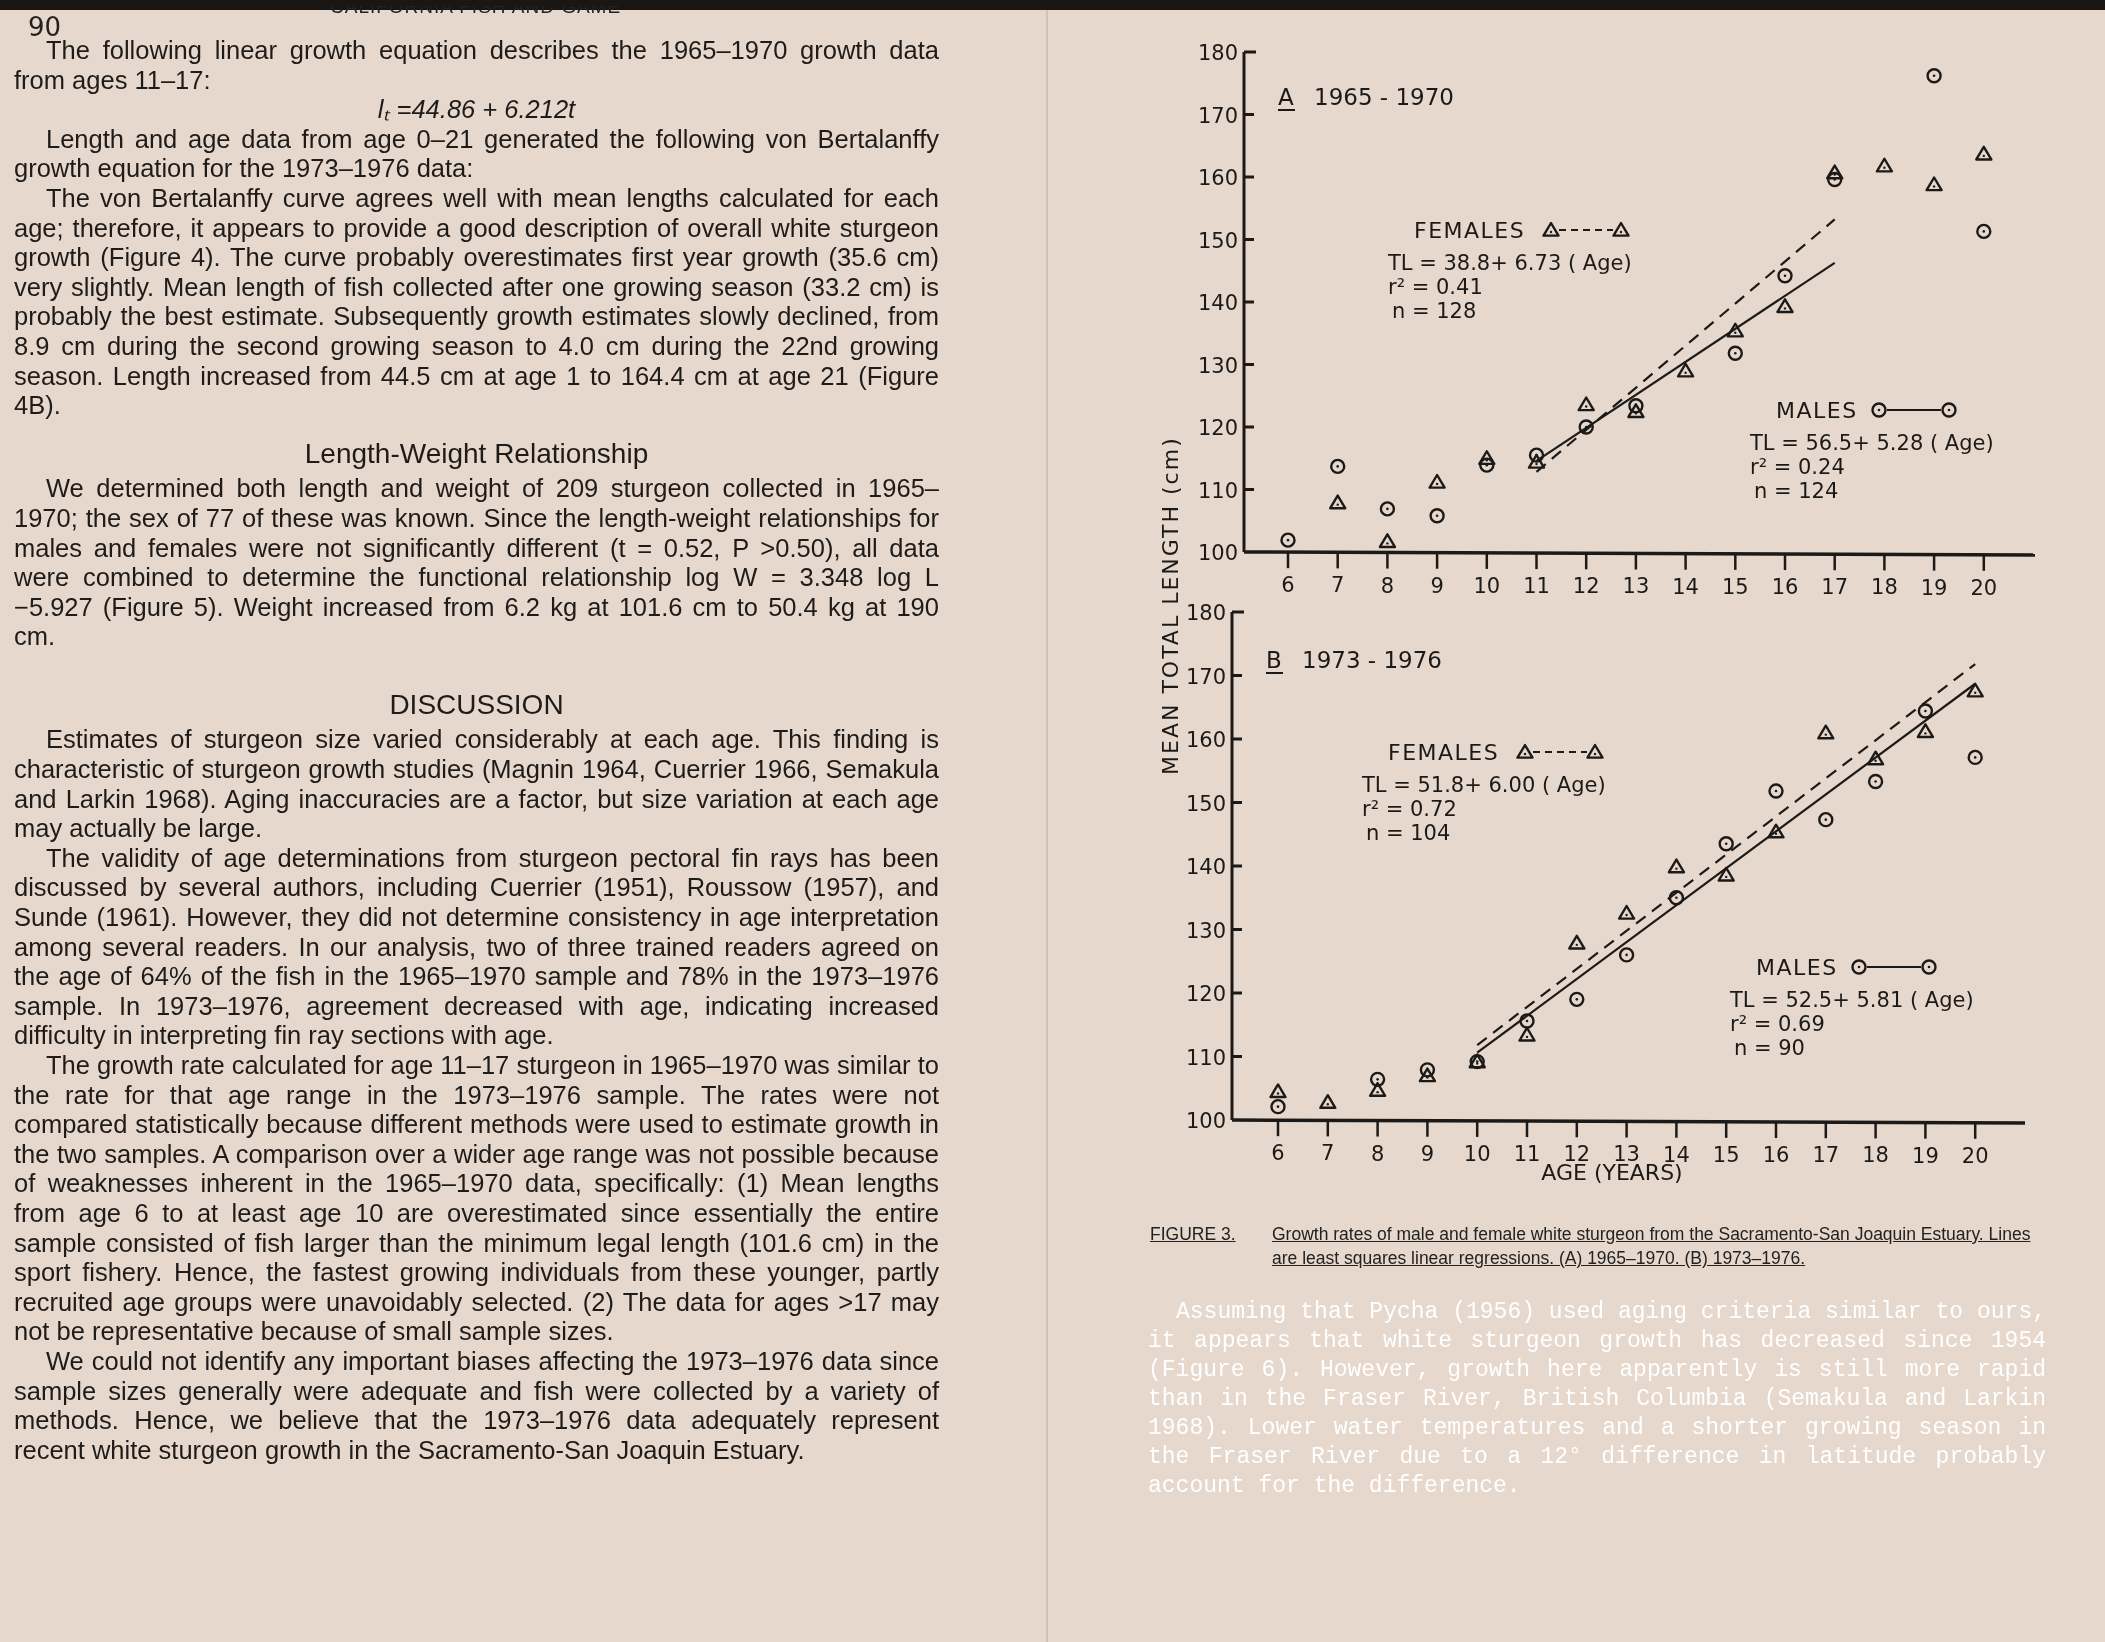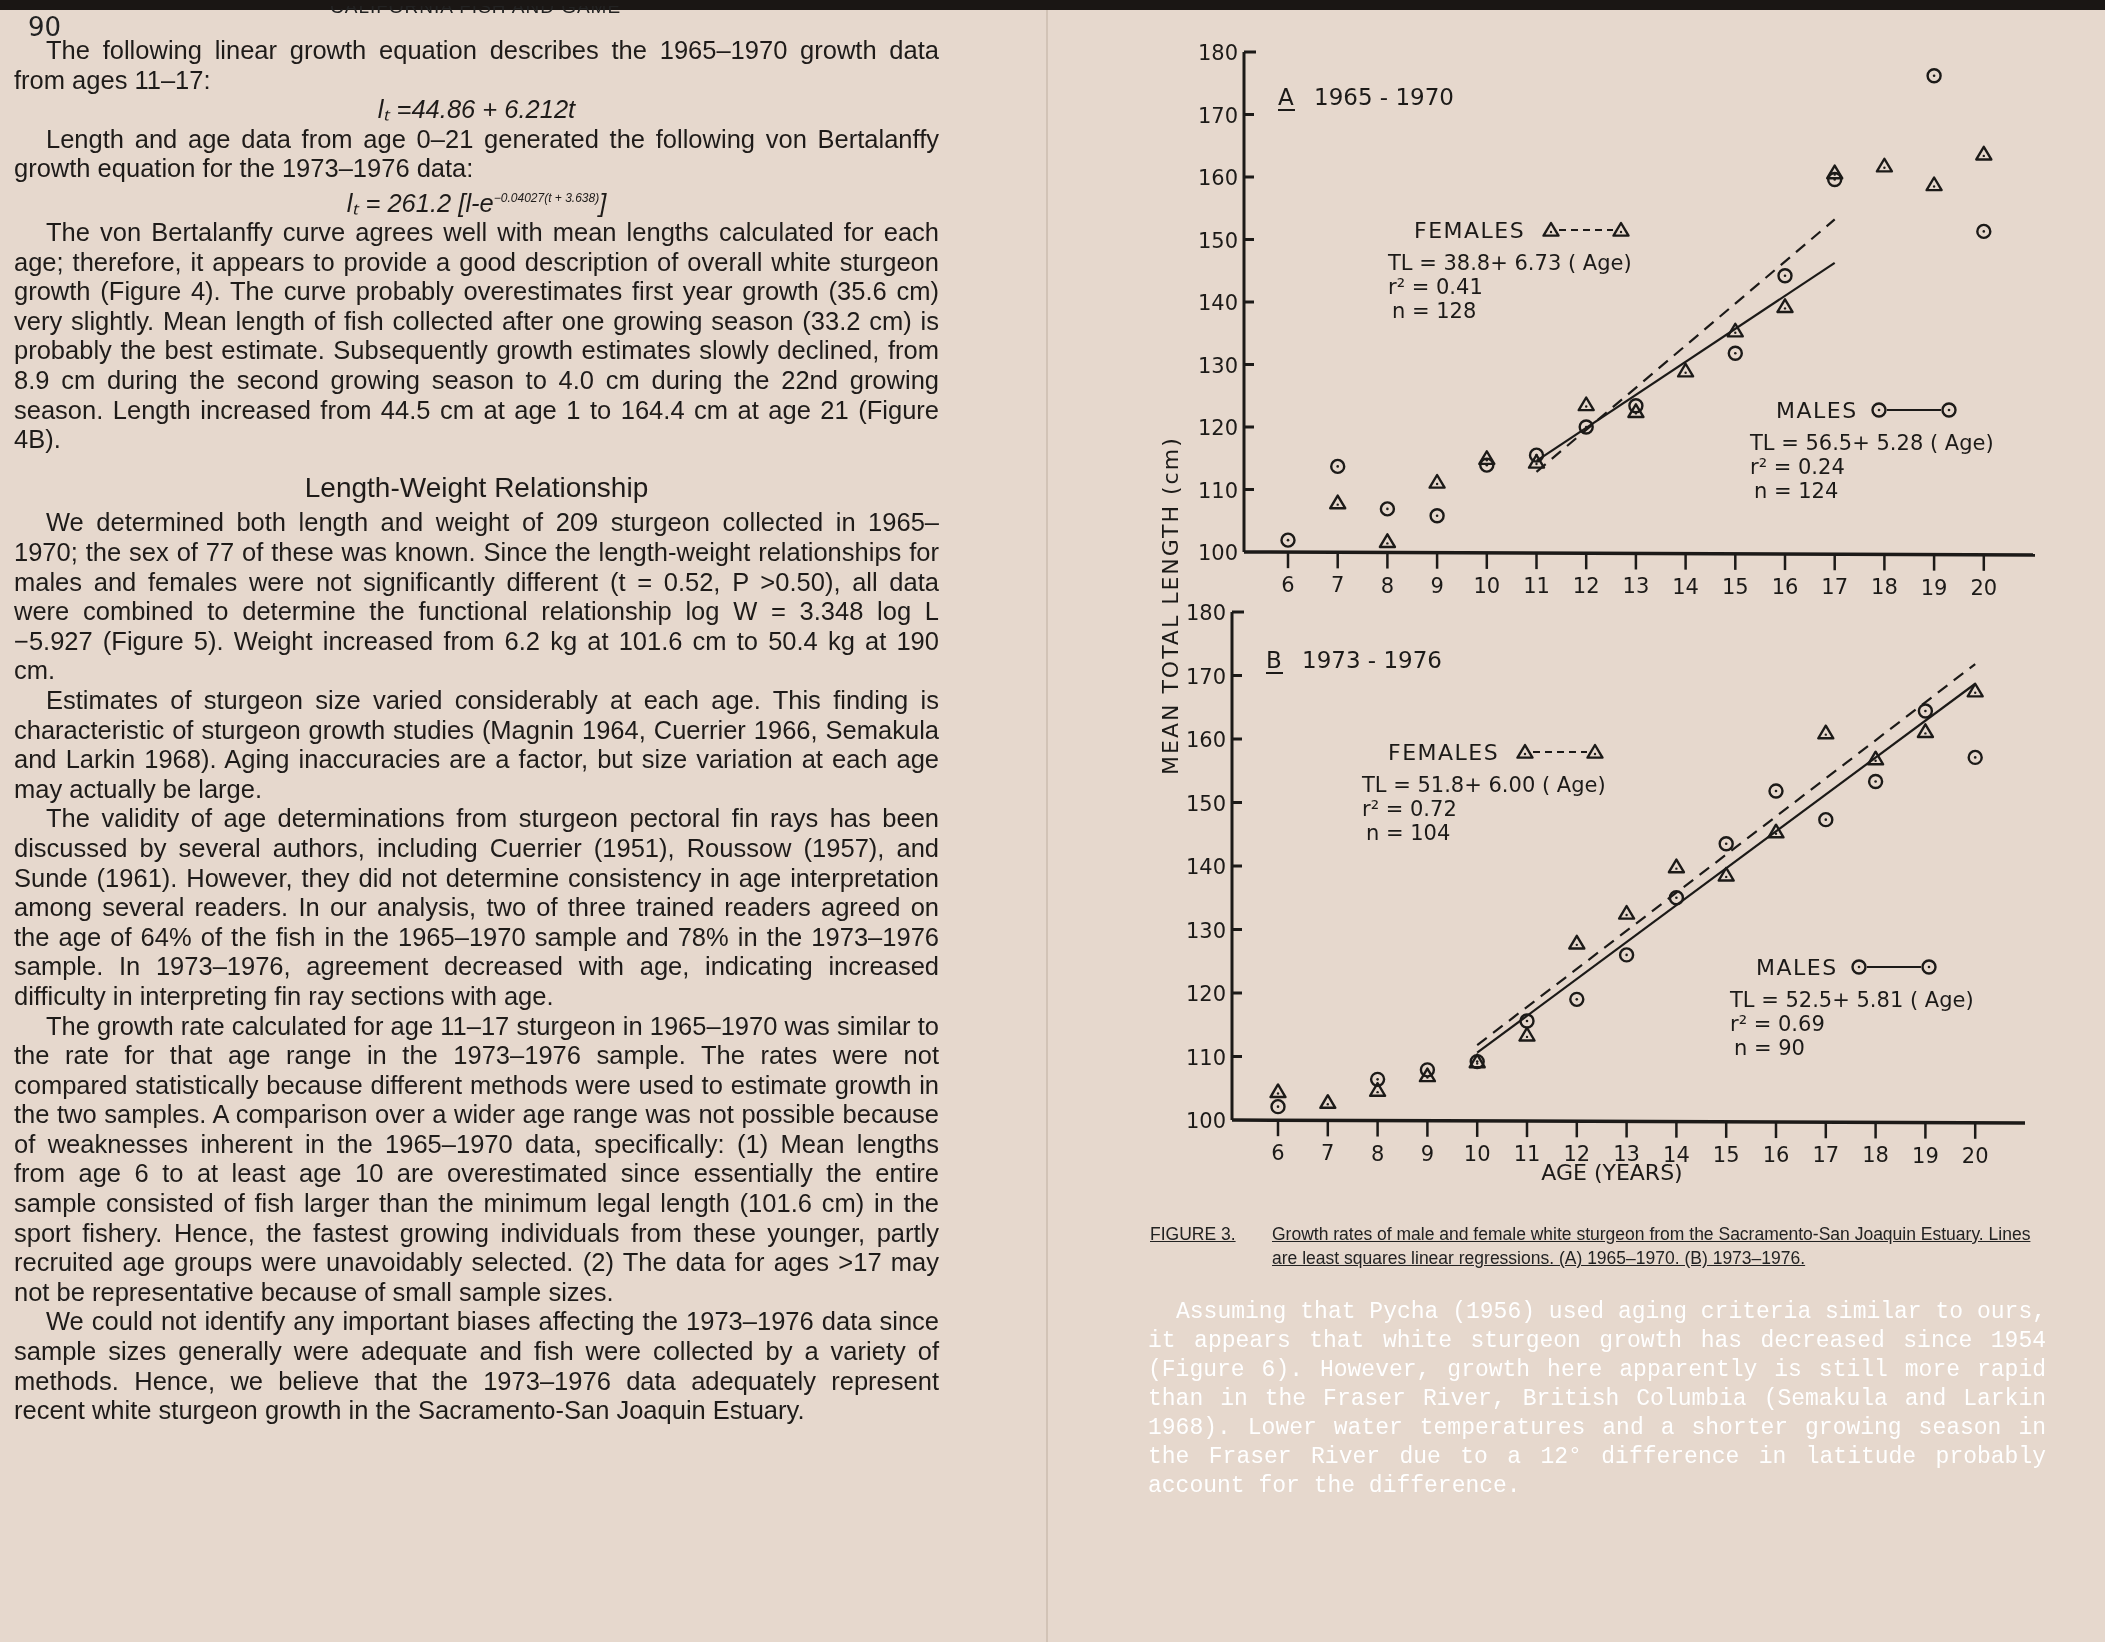"lₜ = 261.2 [l-e−0.04027(t +" p.eq { html: <p><span>lₜ = 261.2 [l-e</span><sup>−0.04027(t + 3.638)</sup><span>]</span></p> -> none }
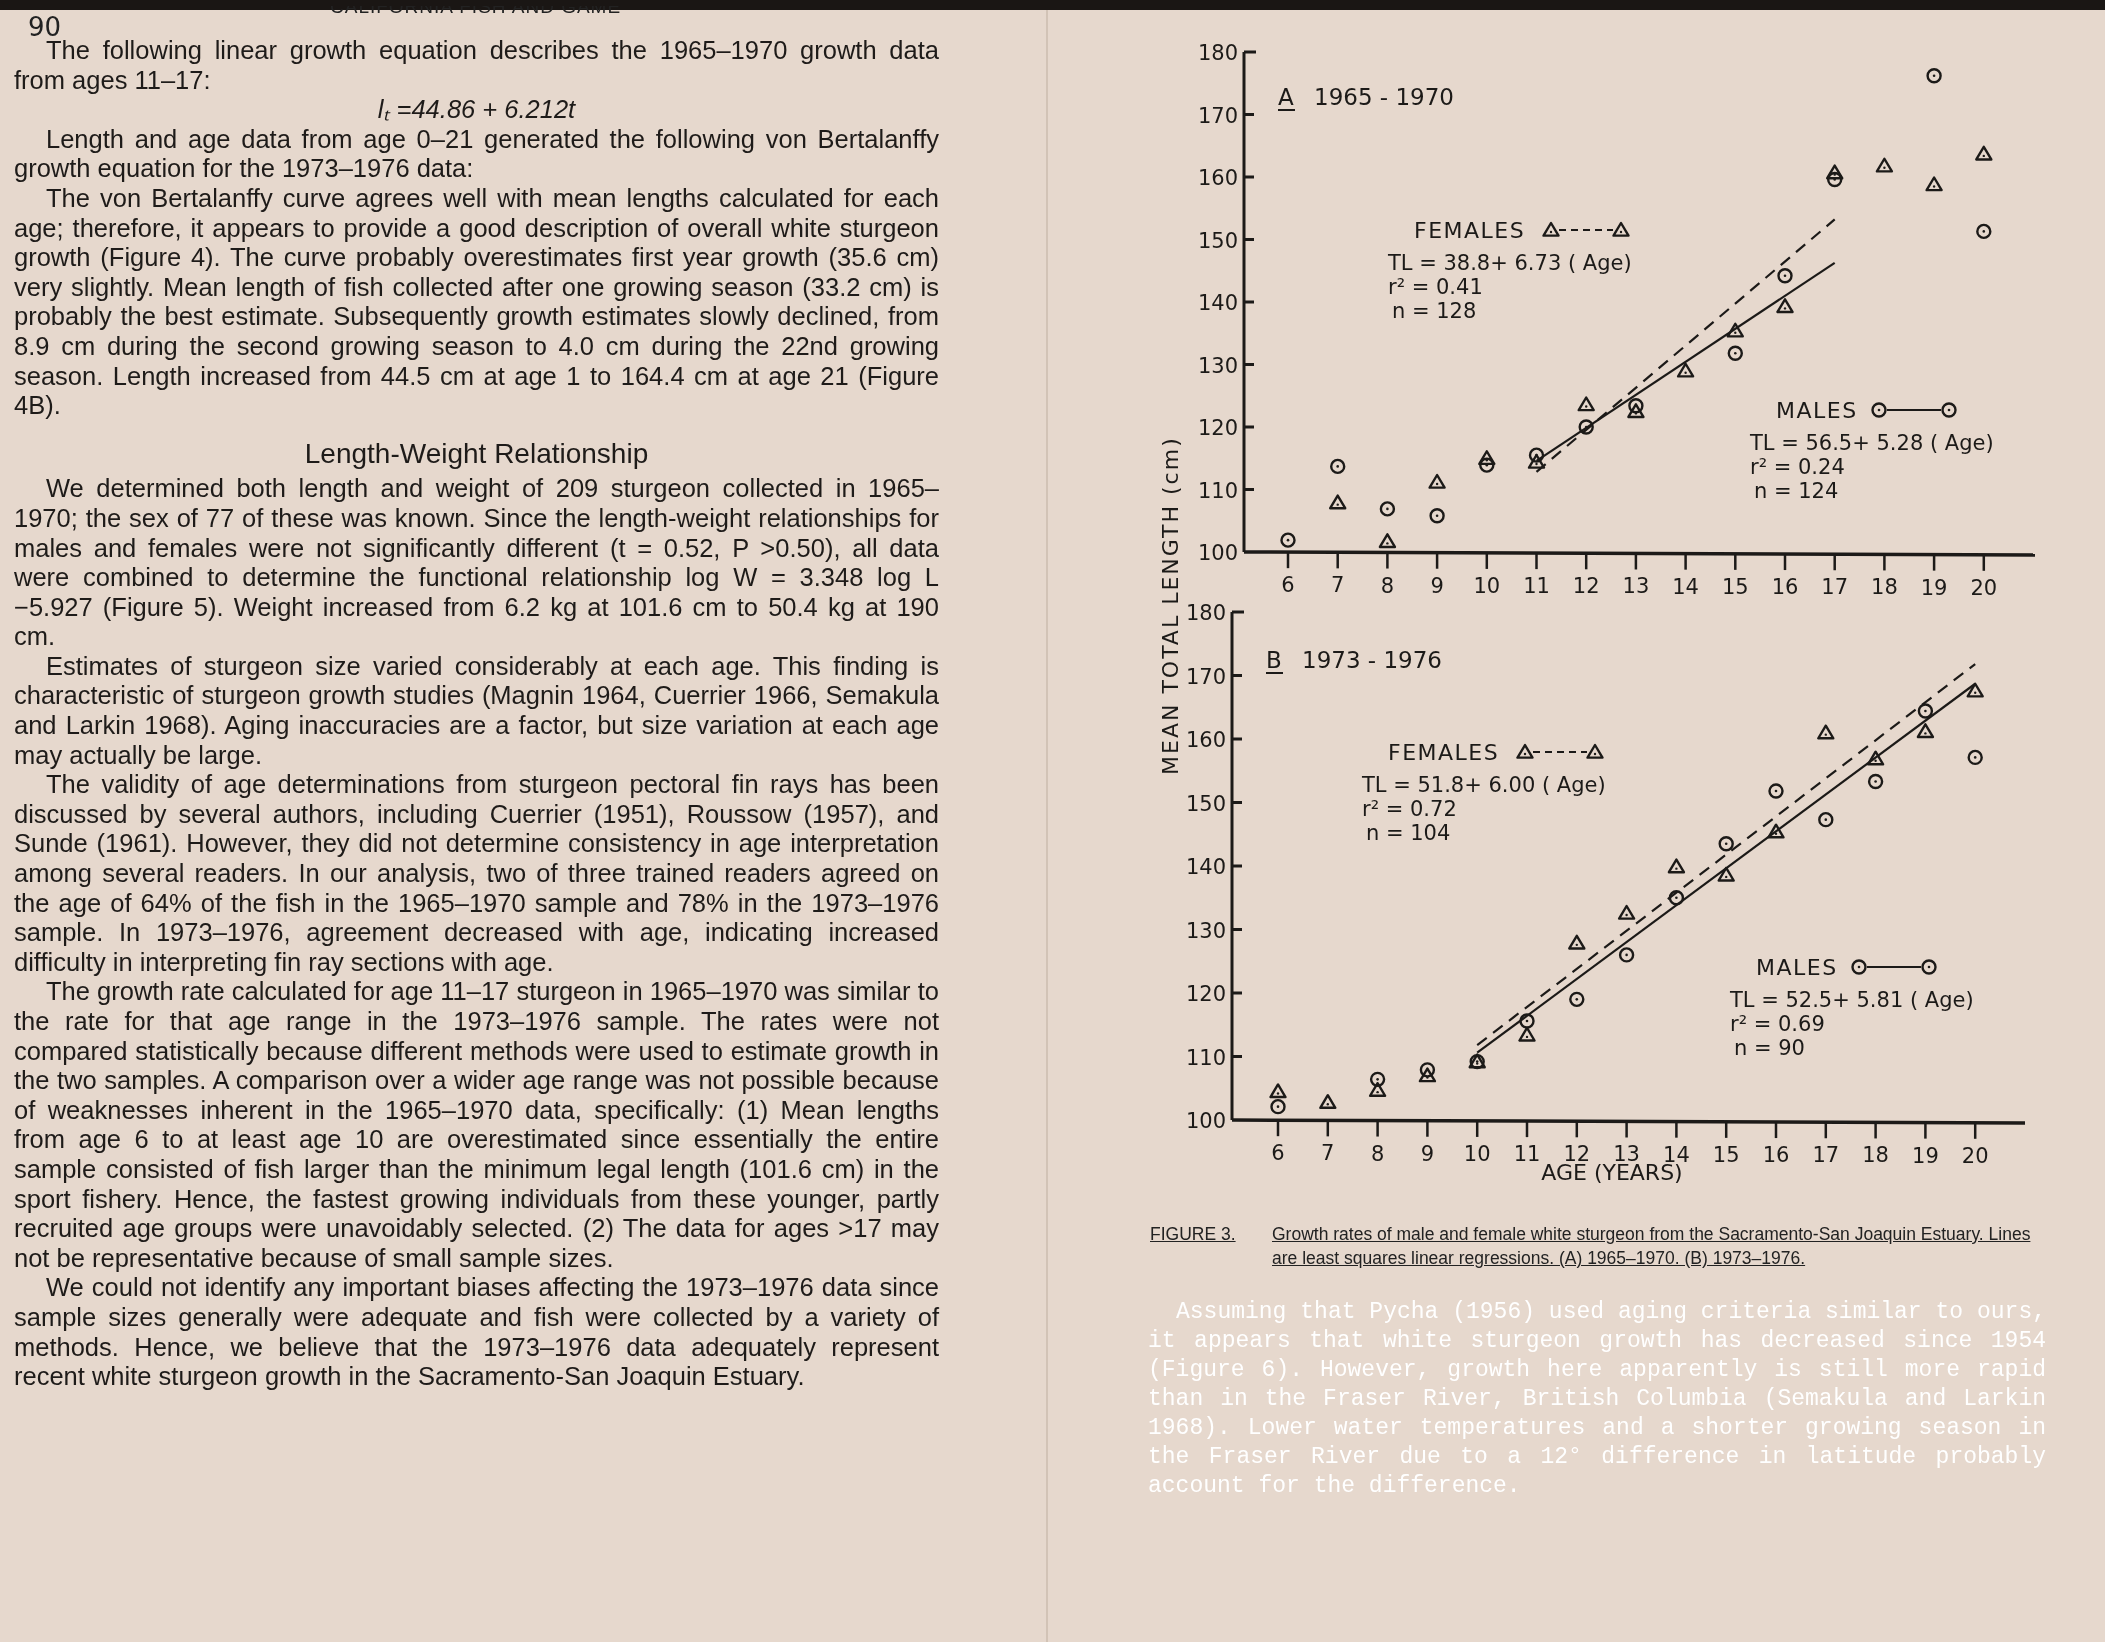"DISCUSSION" div.section-head { html: none -> <div>DISCUSSION</div> }
